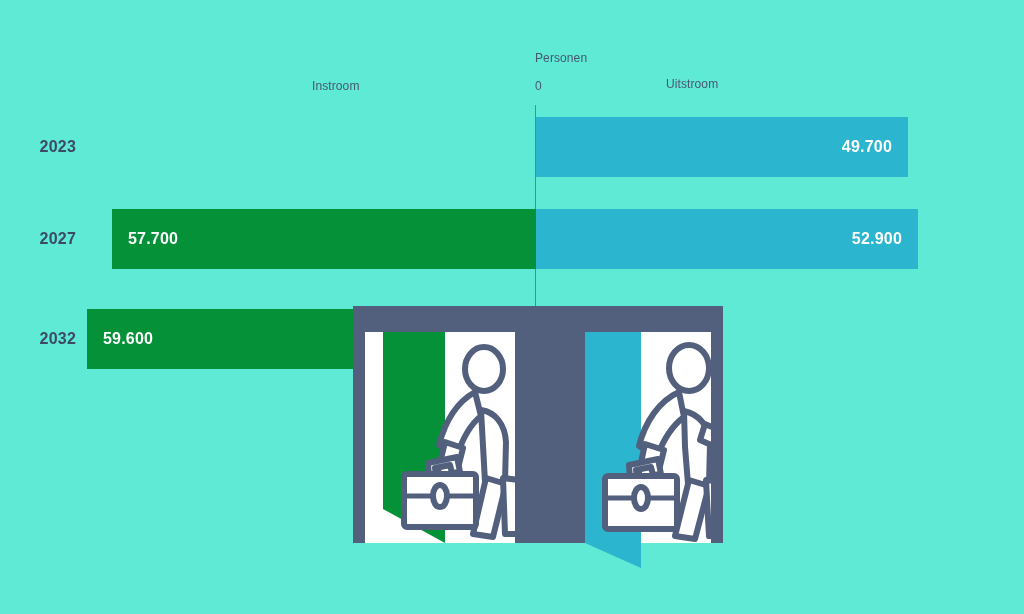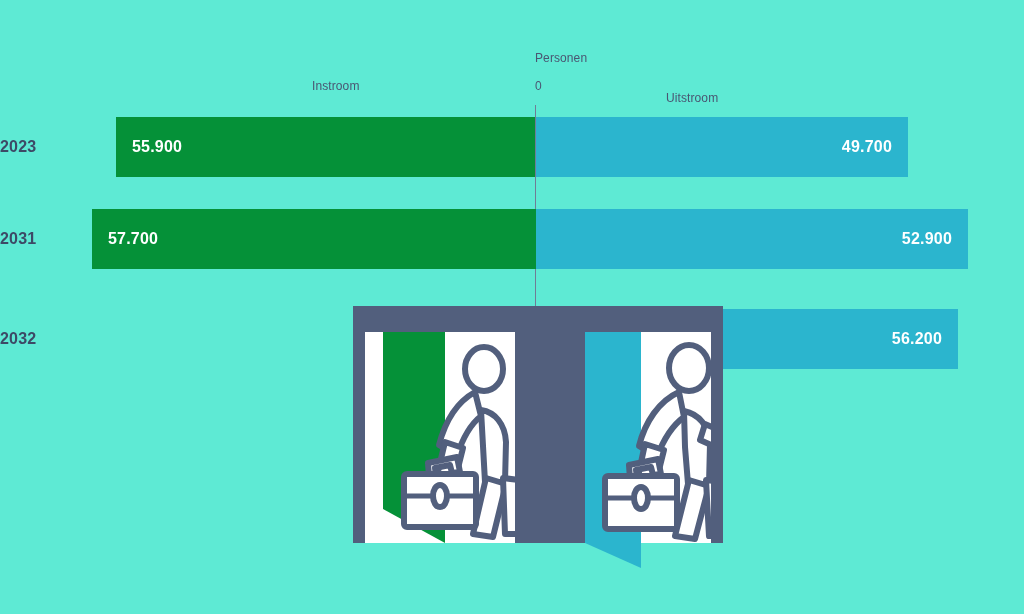"Uitstroom" #uitstroom-header { top: 91px -> 77px }
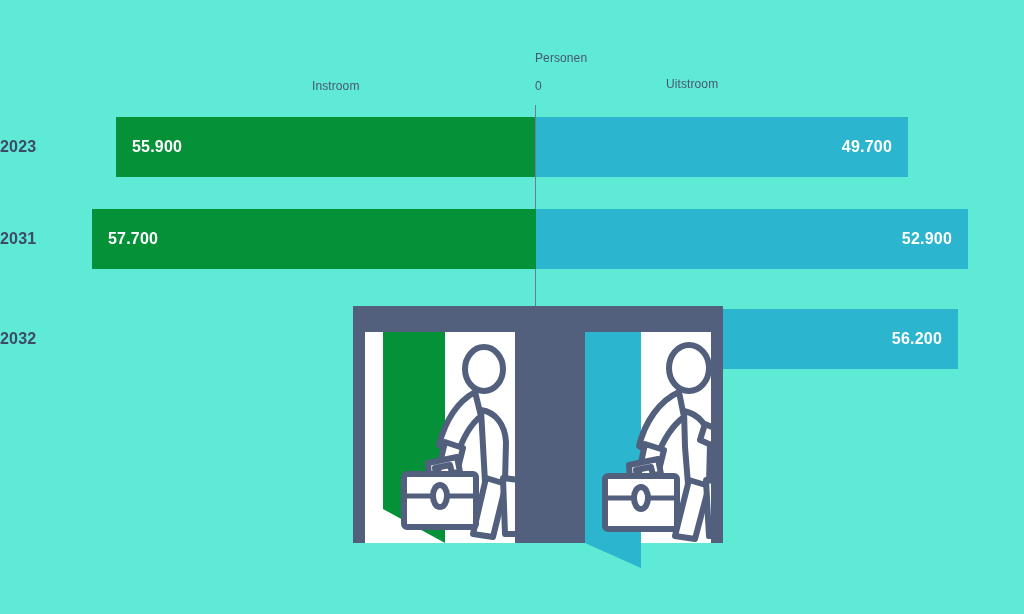"2023" .year-label { text-align: none -> right }
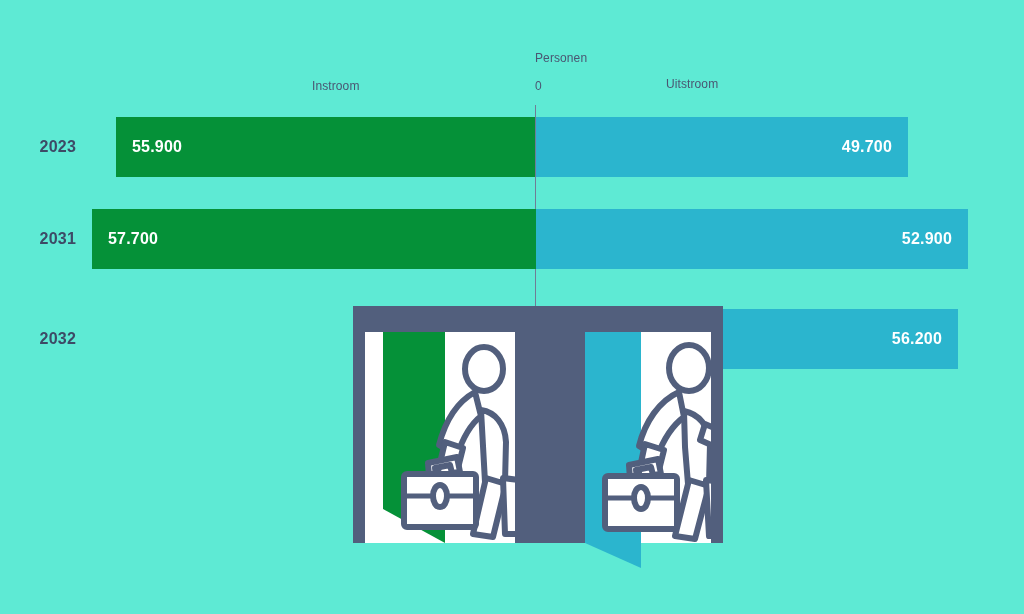"55.900" div.bar { html: <div> <span>55.900</span> </div> -> none }
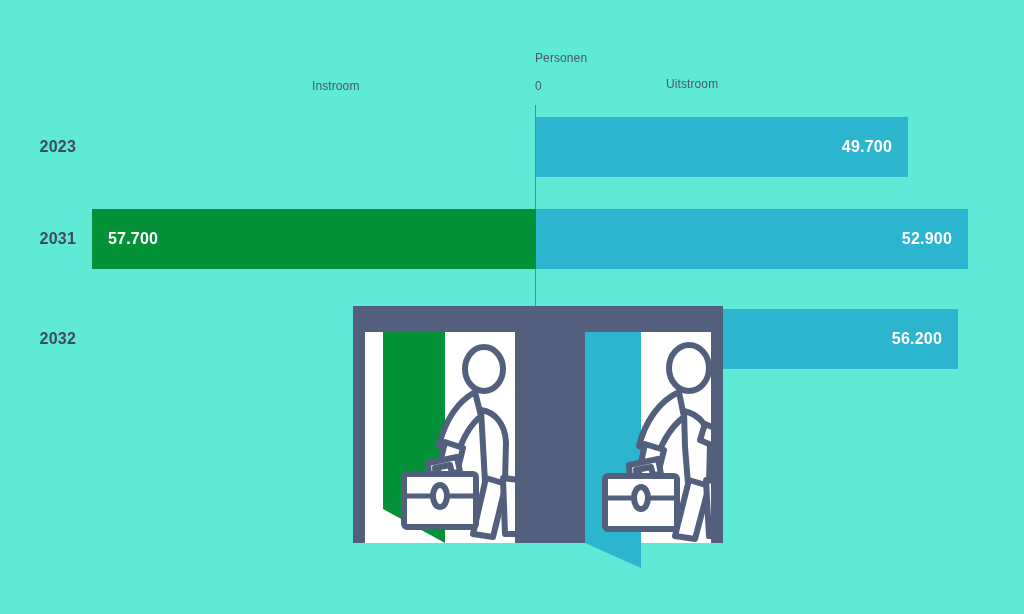"2031" div.year-label { text: 2031 -> 2027 }
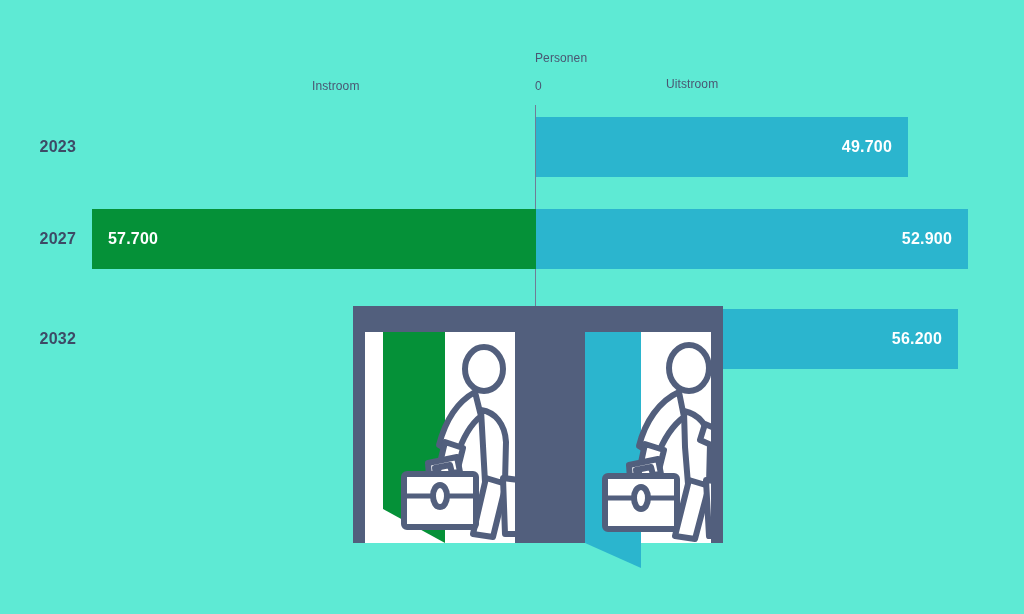"57.700" div.bar { left: 92px -> 112px }
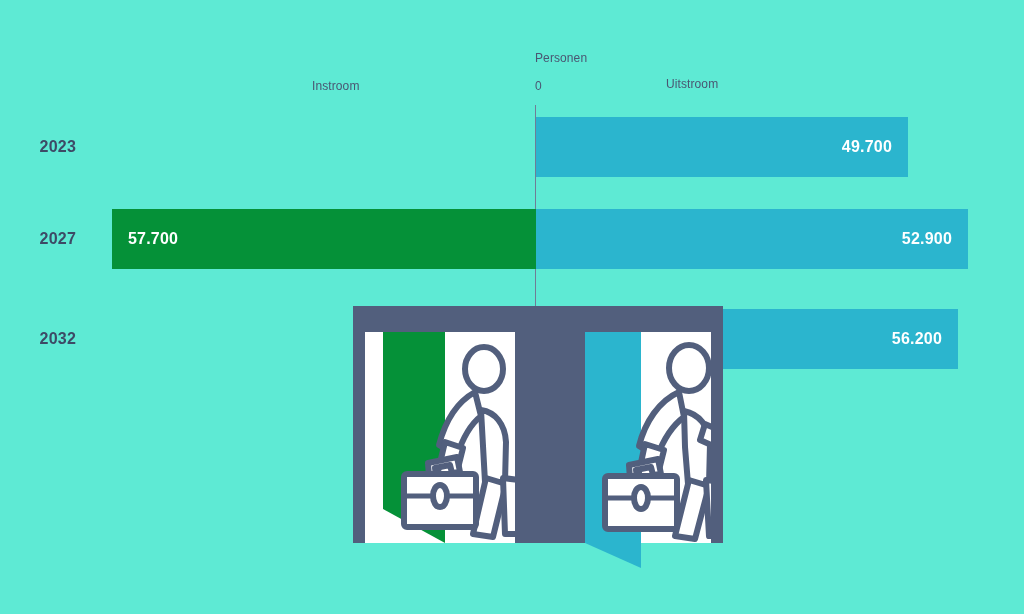"52.900" div.bar { width: 432px -> 382px }
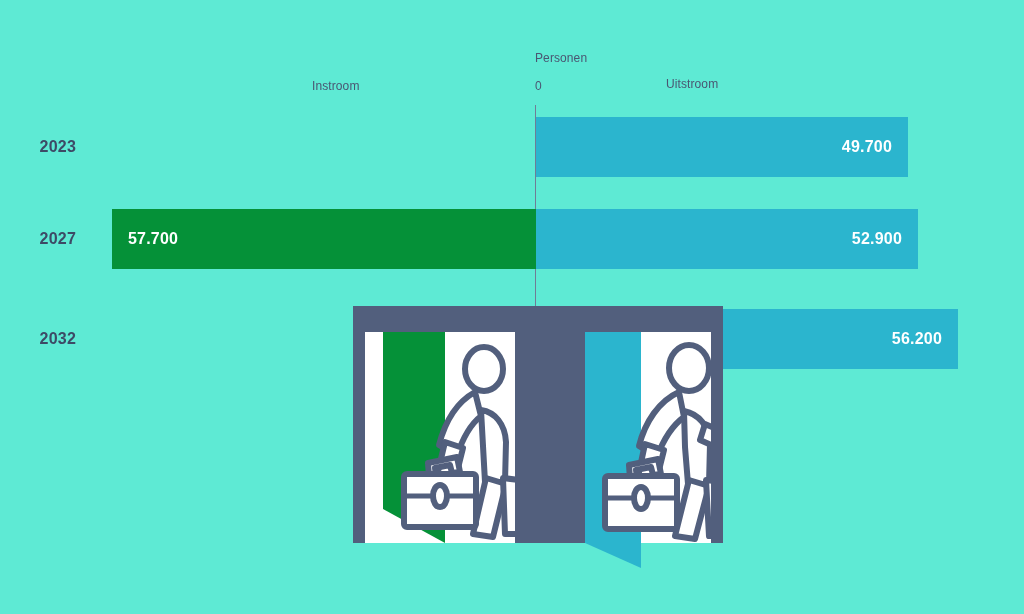"59.600" div.bar { html: none -> <div> <span>59.600</span> </div> }
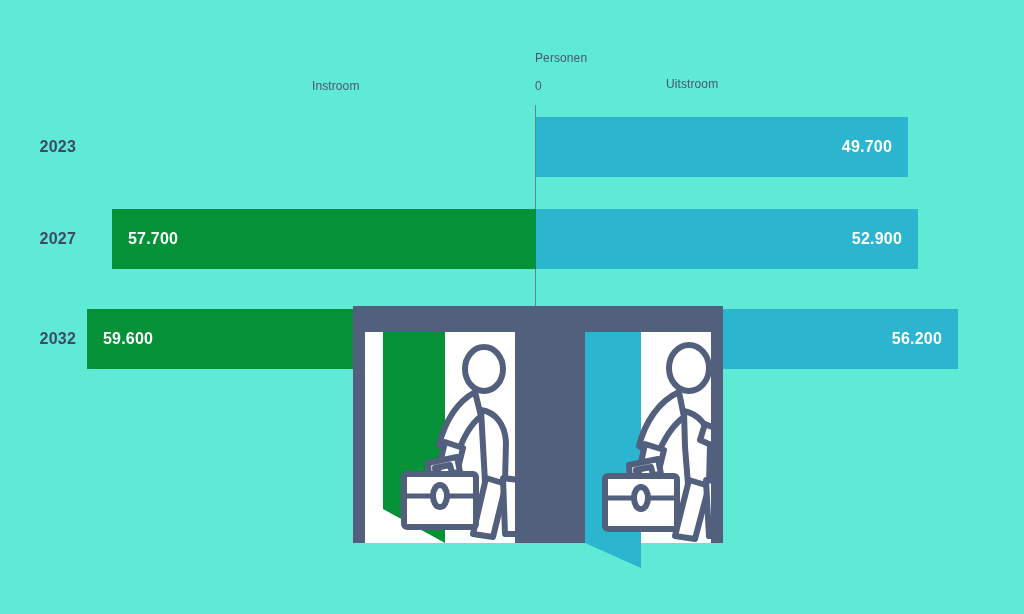"56.200" div.bar { html: <div> <span>56.200</span> </div> -> none }
